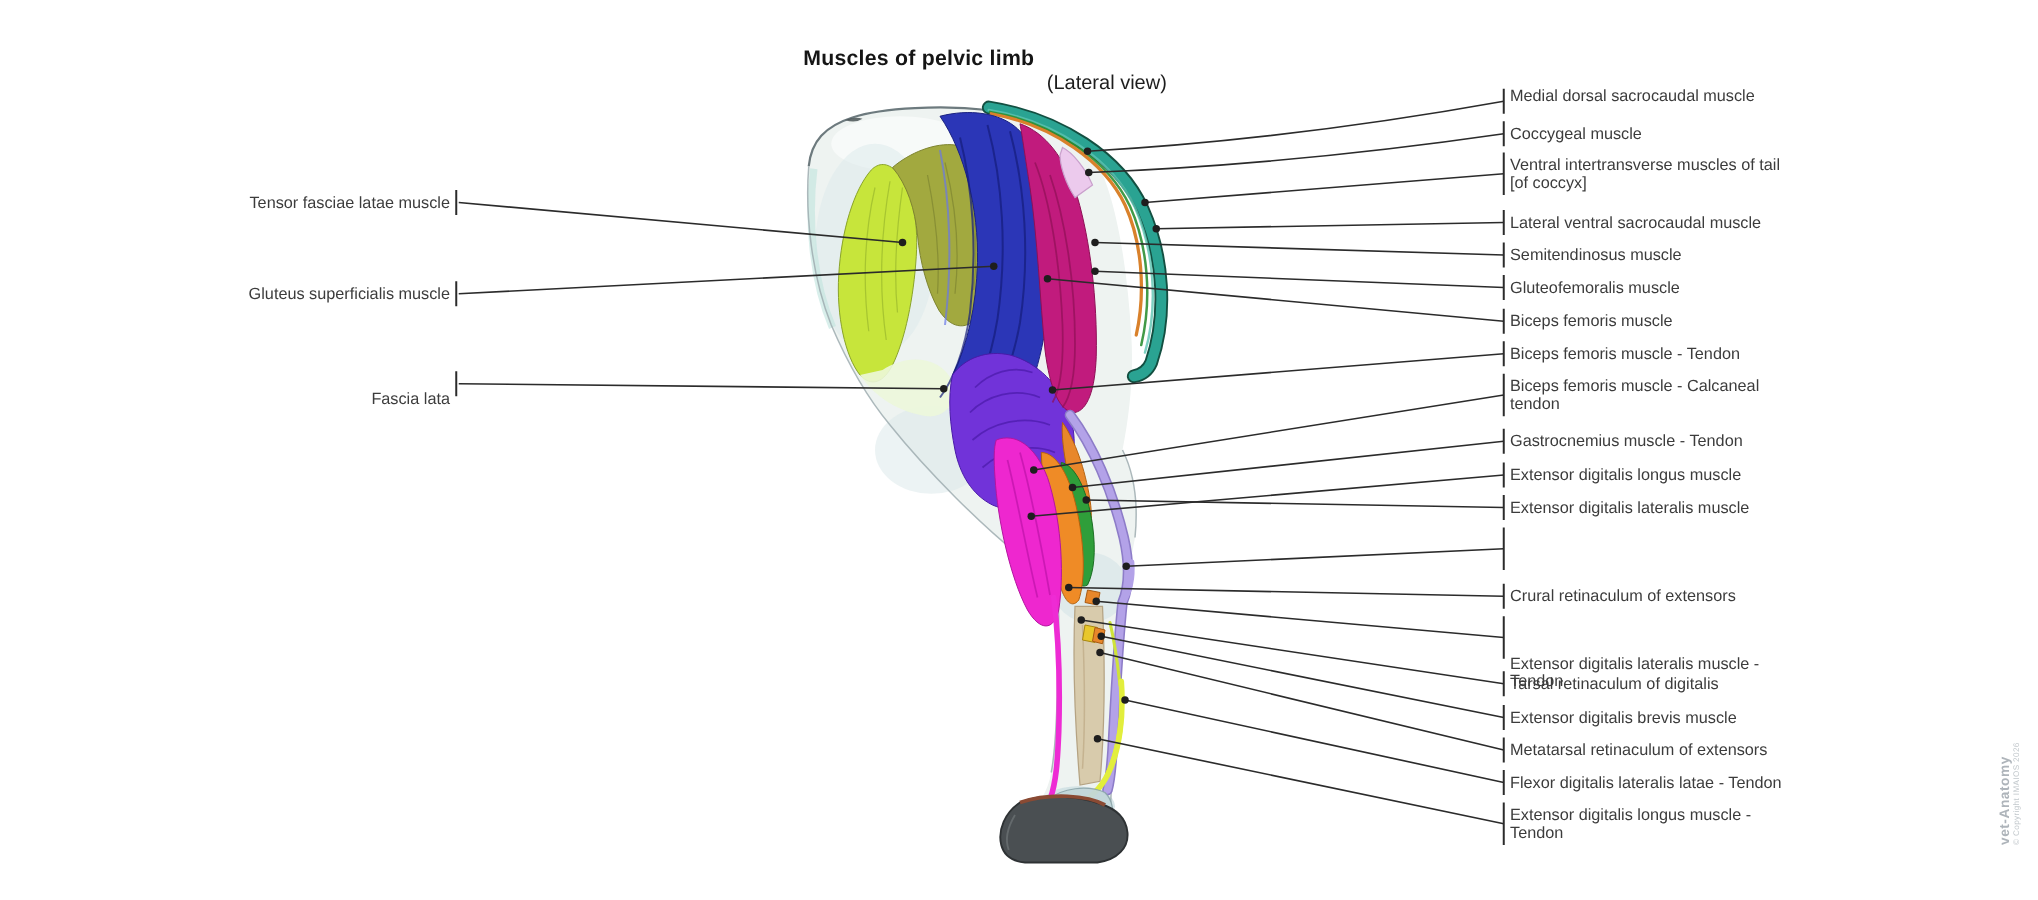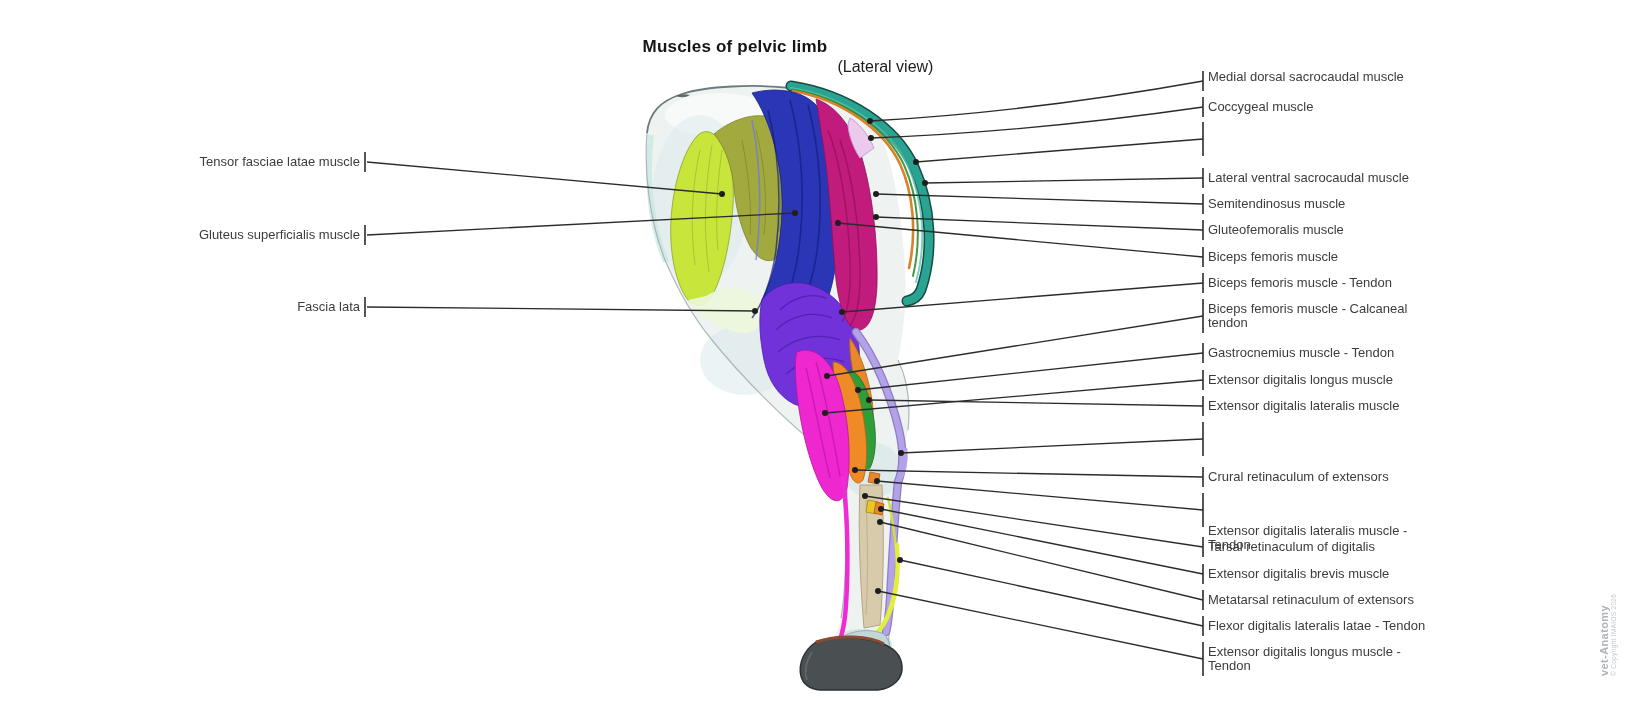"Ventral intertransverse muscles of tail" div.lbl { html: none -> <div>Ventral intertransverse muscles of tail [of coccyx]</div> }
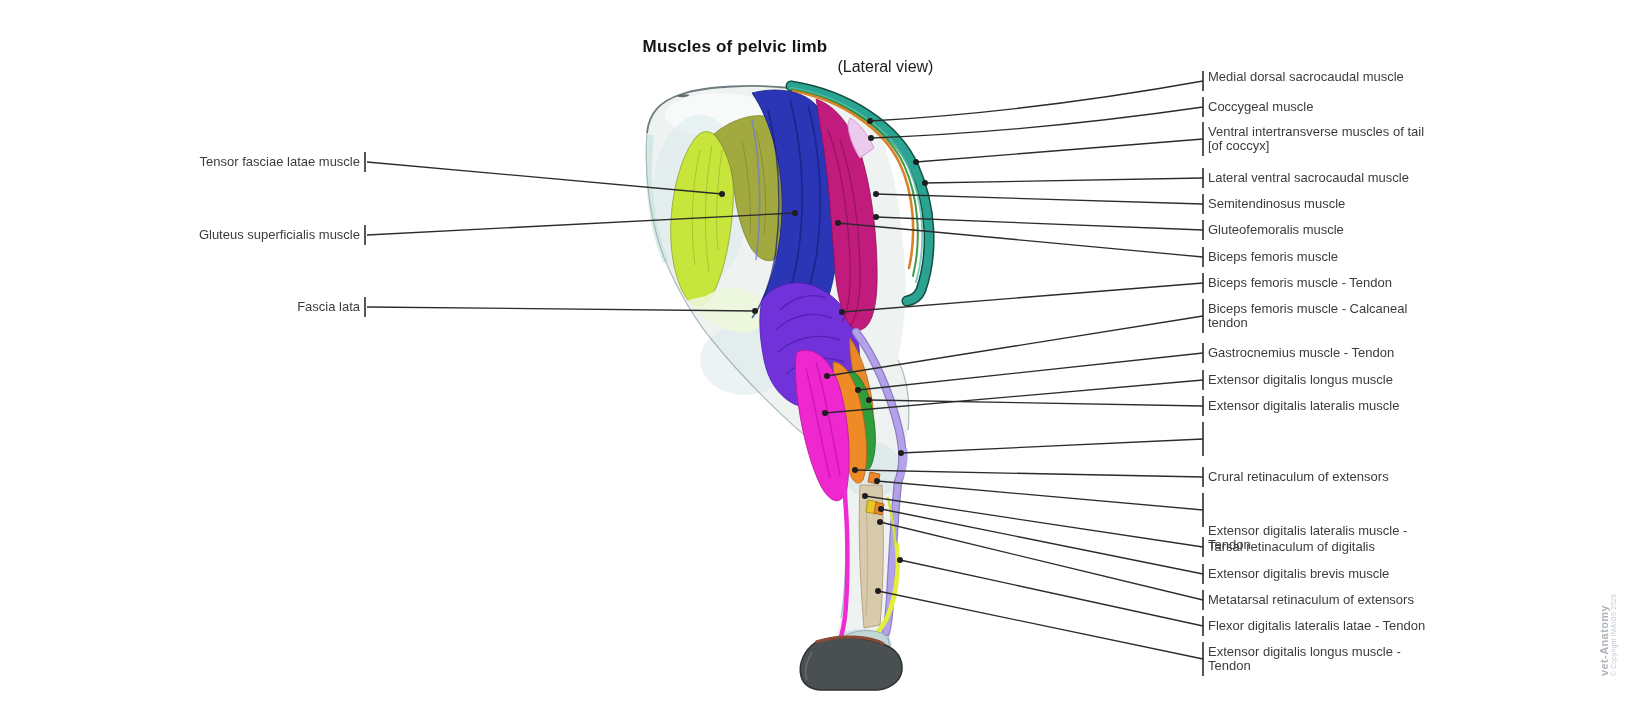"Fascia lata" div.lbl { top: 300px -> 312px }
